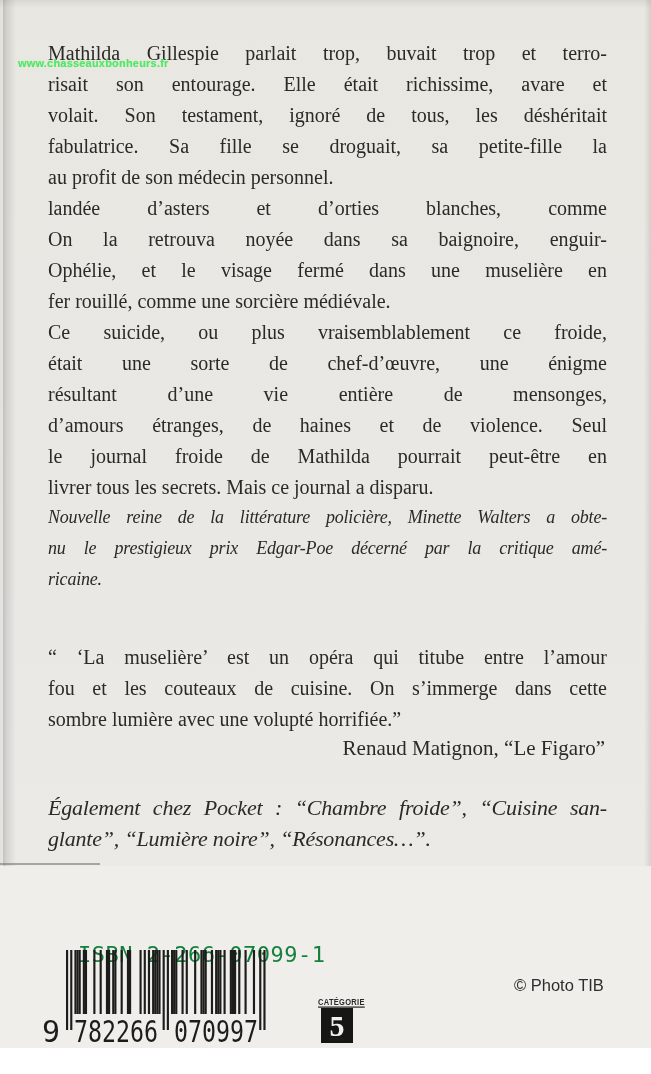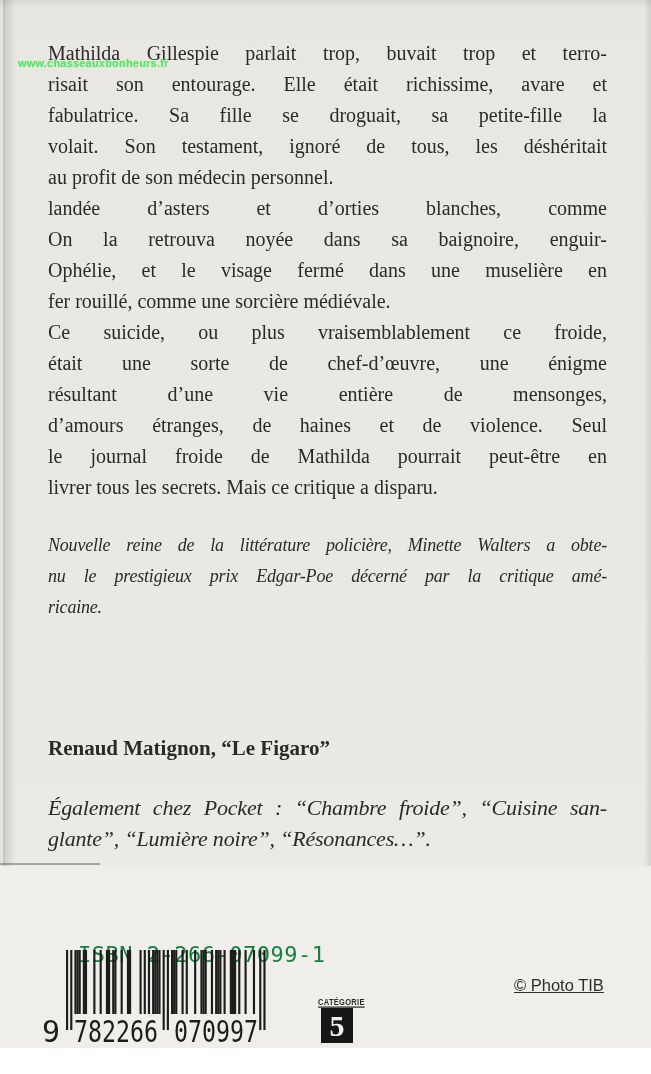"fabulatrice. Sa fille se droguait," div.ln { order: before "volait. Son testament, ignoré de" -> after "volait. Son testament, ignoré de" }
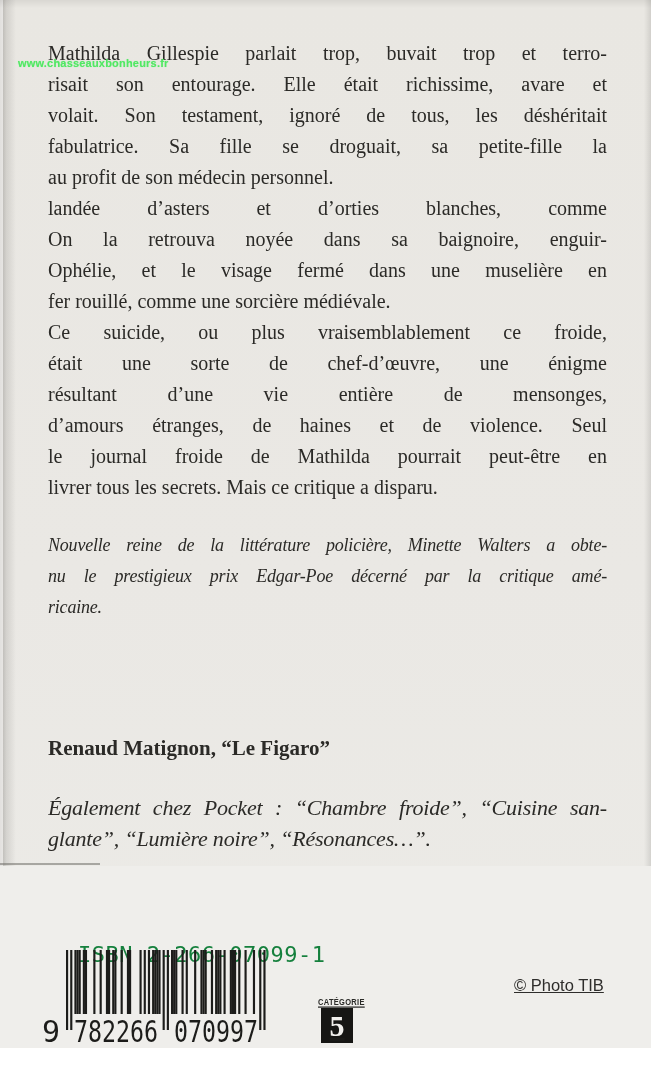"livrer tous les secrets. Mais" div.ln { text: critique -> journal }
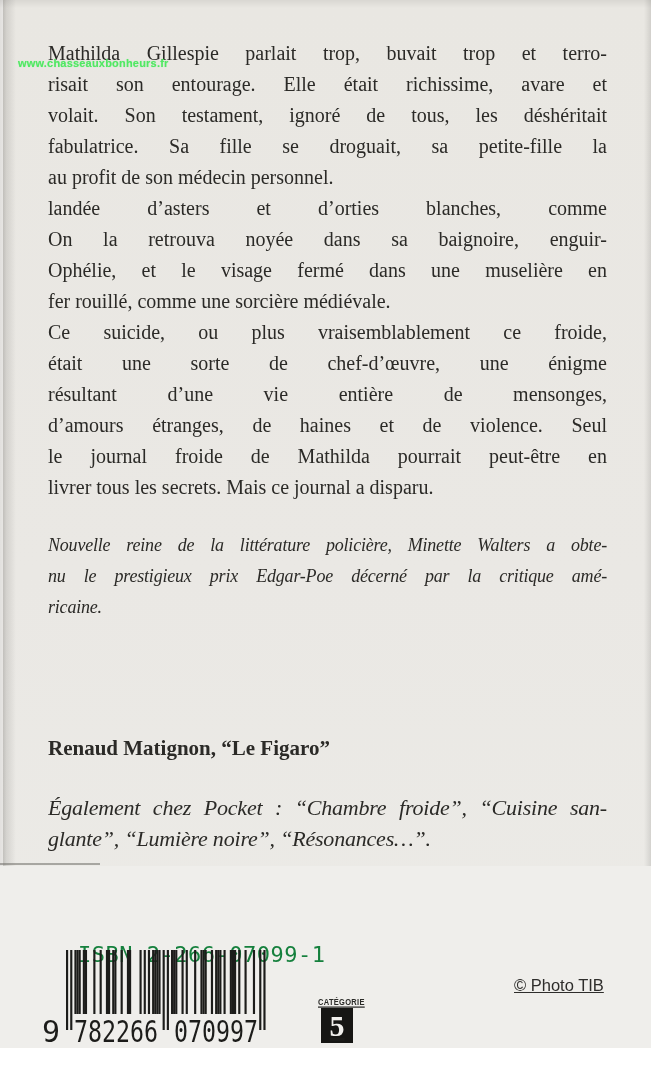"Nouvelle reine de la littérature" .note { top: 530px -> 502px }
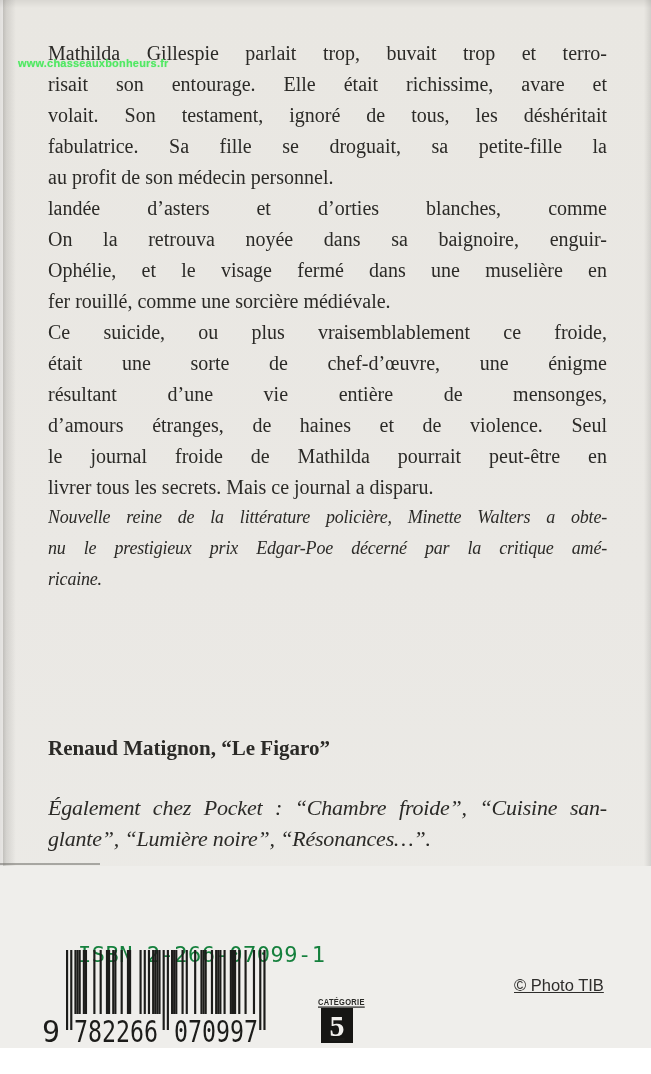"“ ‘La muselière’ est un" div.tblock { html: none -> <div> <div>“ ‘La muselière’ est un opéra qui titube entre l’amour</div> <div>fou et les couteaux de cuisine. On s’immerge dans cette</div> <div>sombre lumière avec une volupté horrifiée.”</div> </div> }
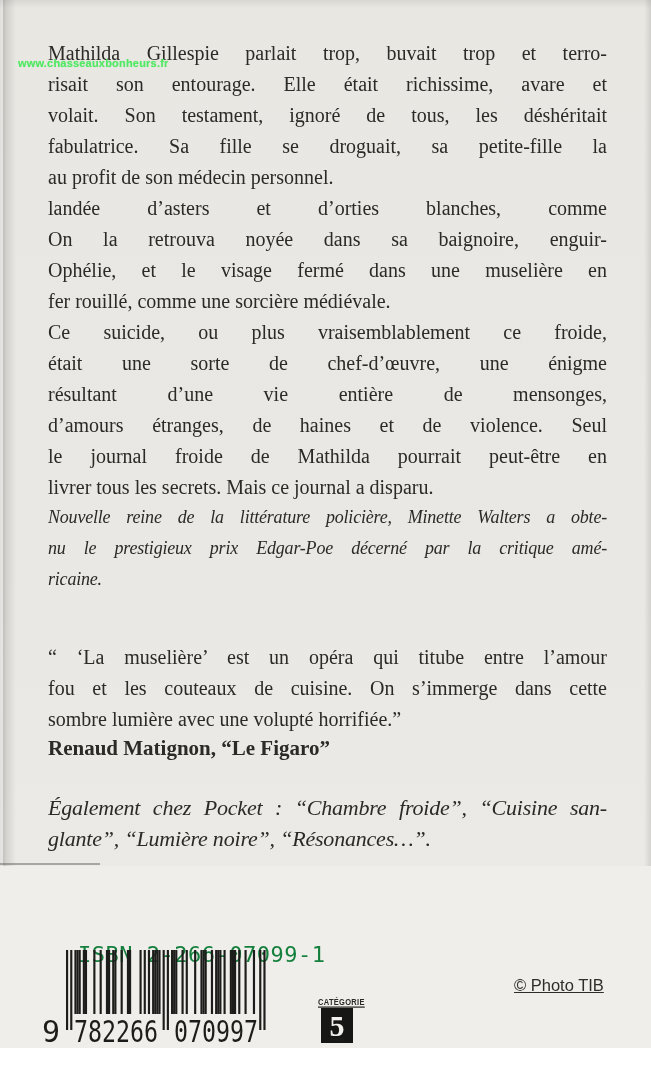"Renaud Matignon, “Le Figaro”" .attrib { font-weight: bold -> normal; text-align: none -> right }
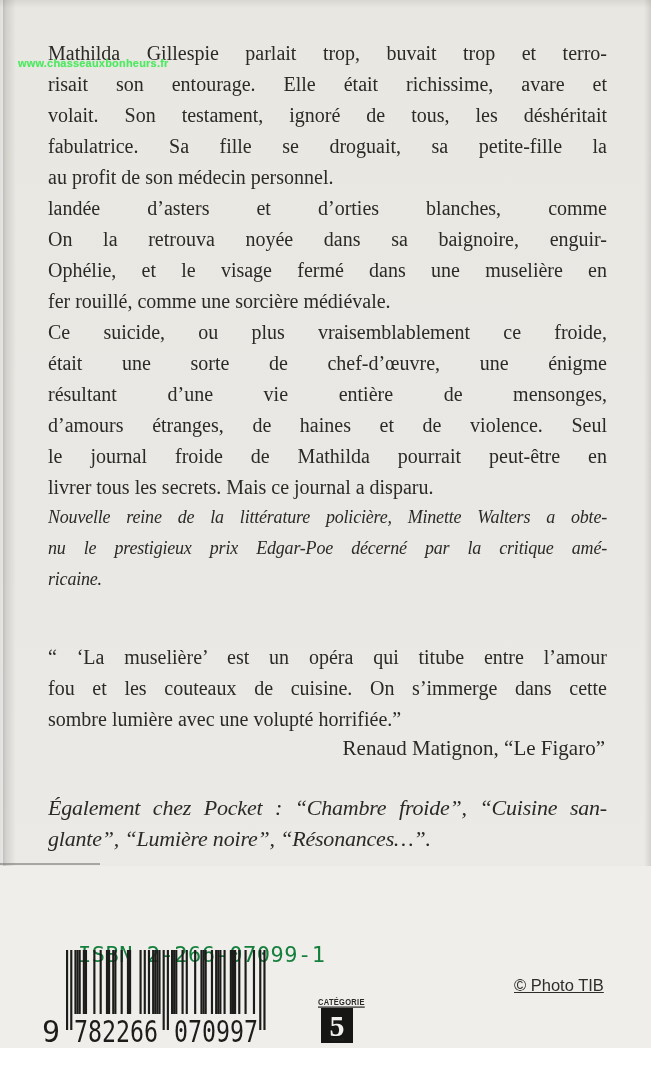"© Photo TIB" .credit { text-decoration: underline -> none }
